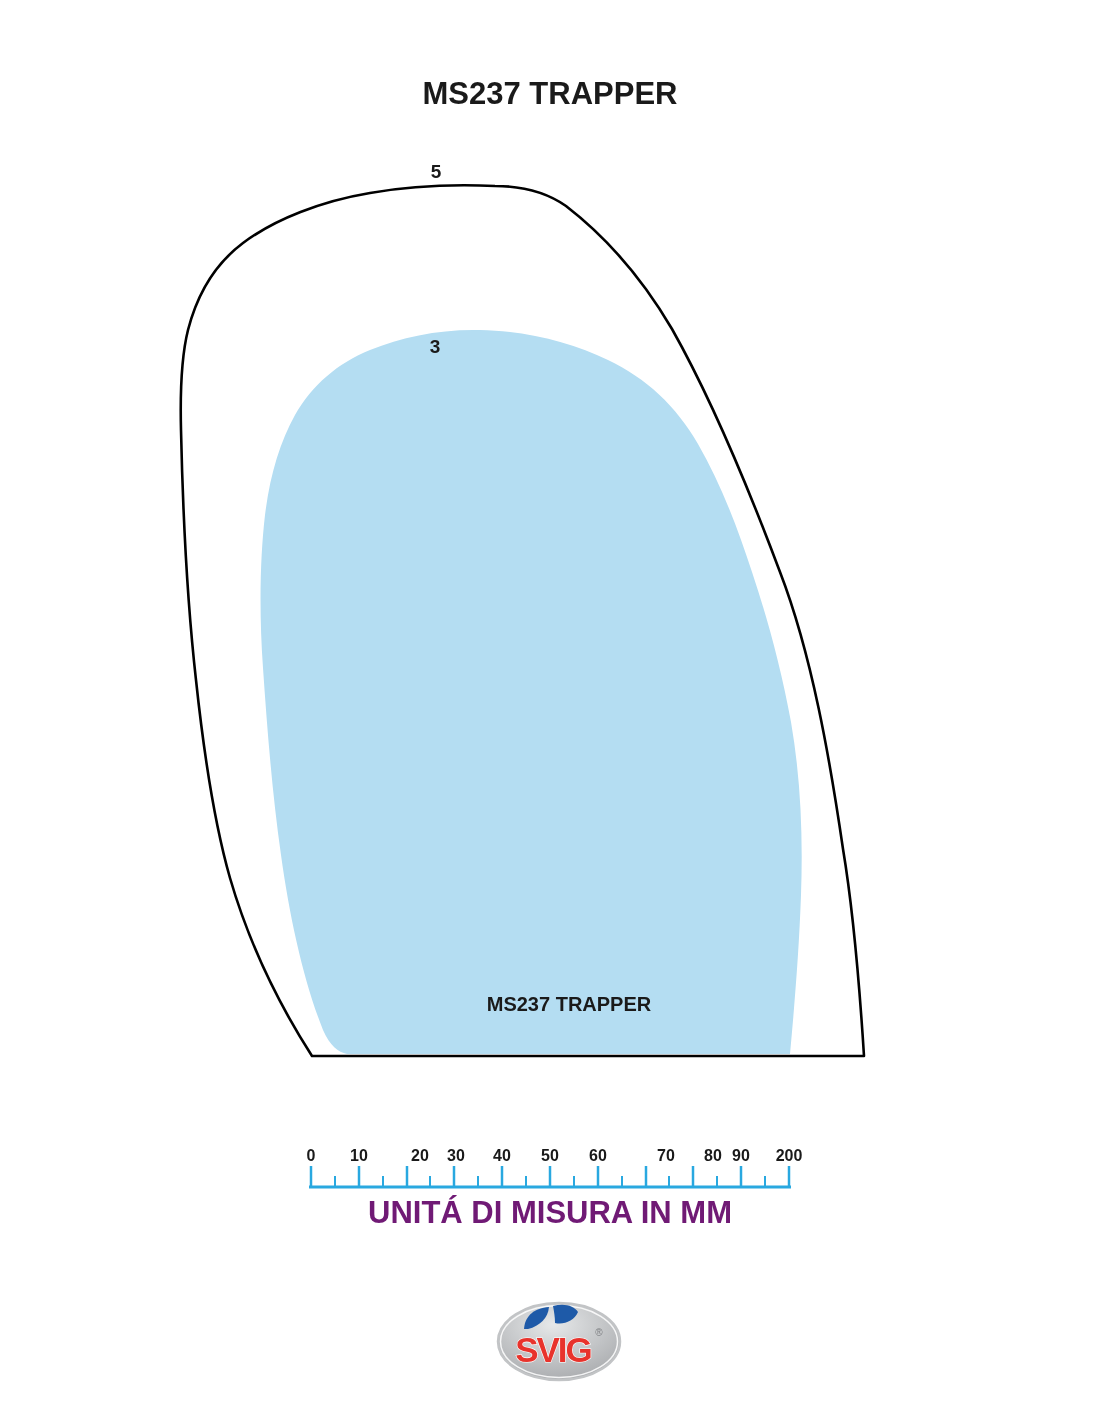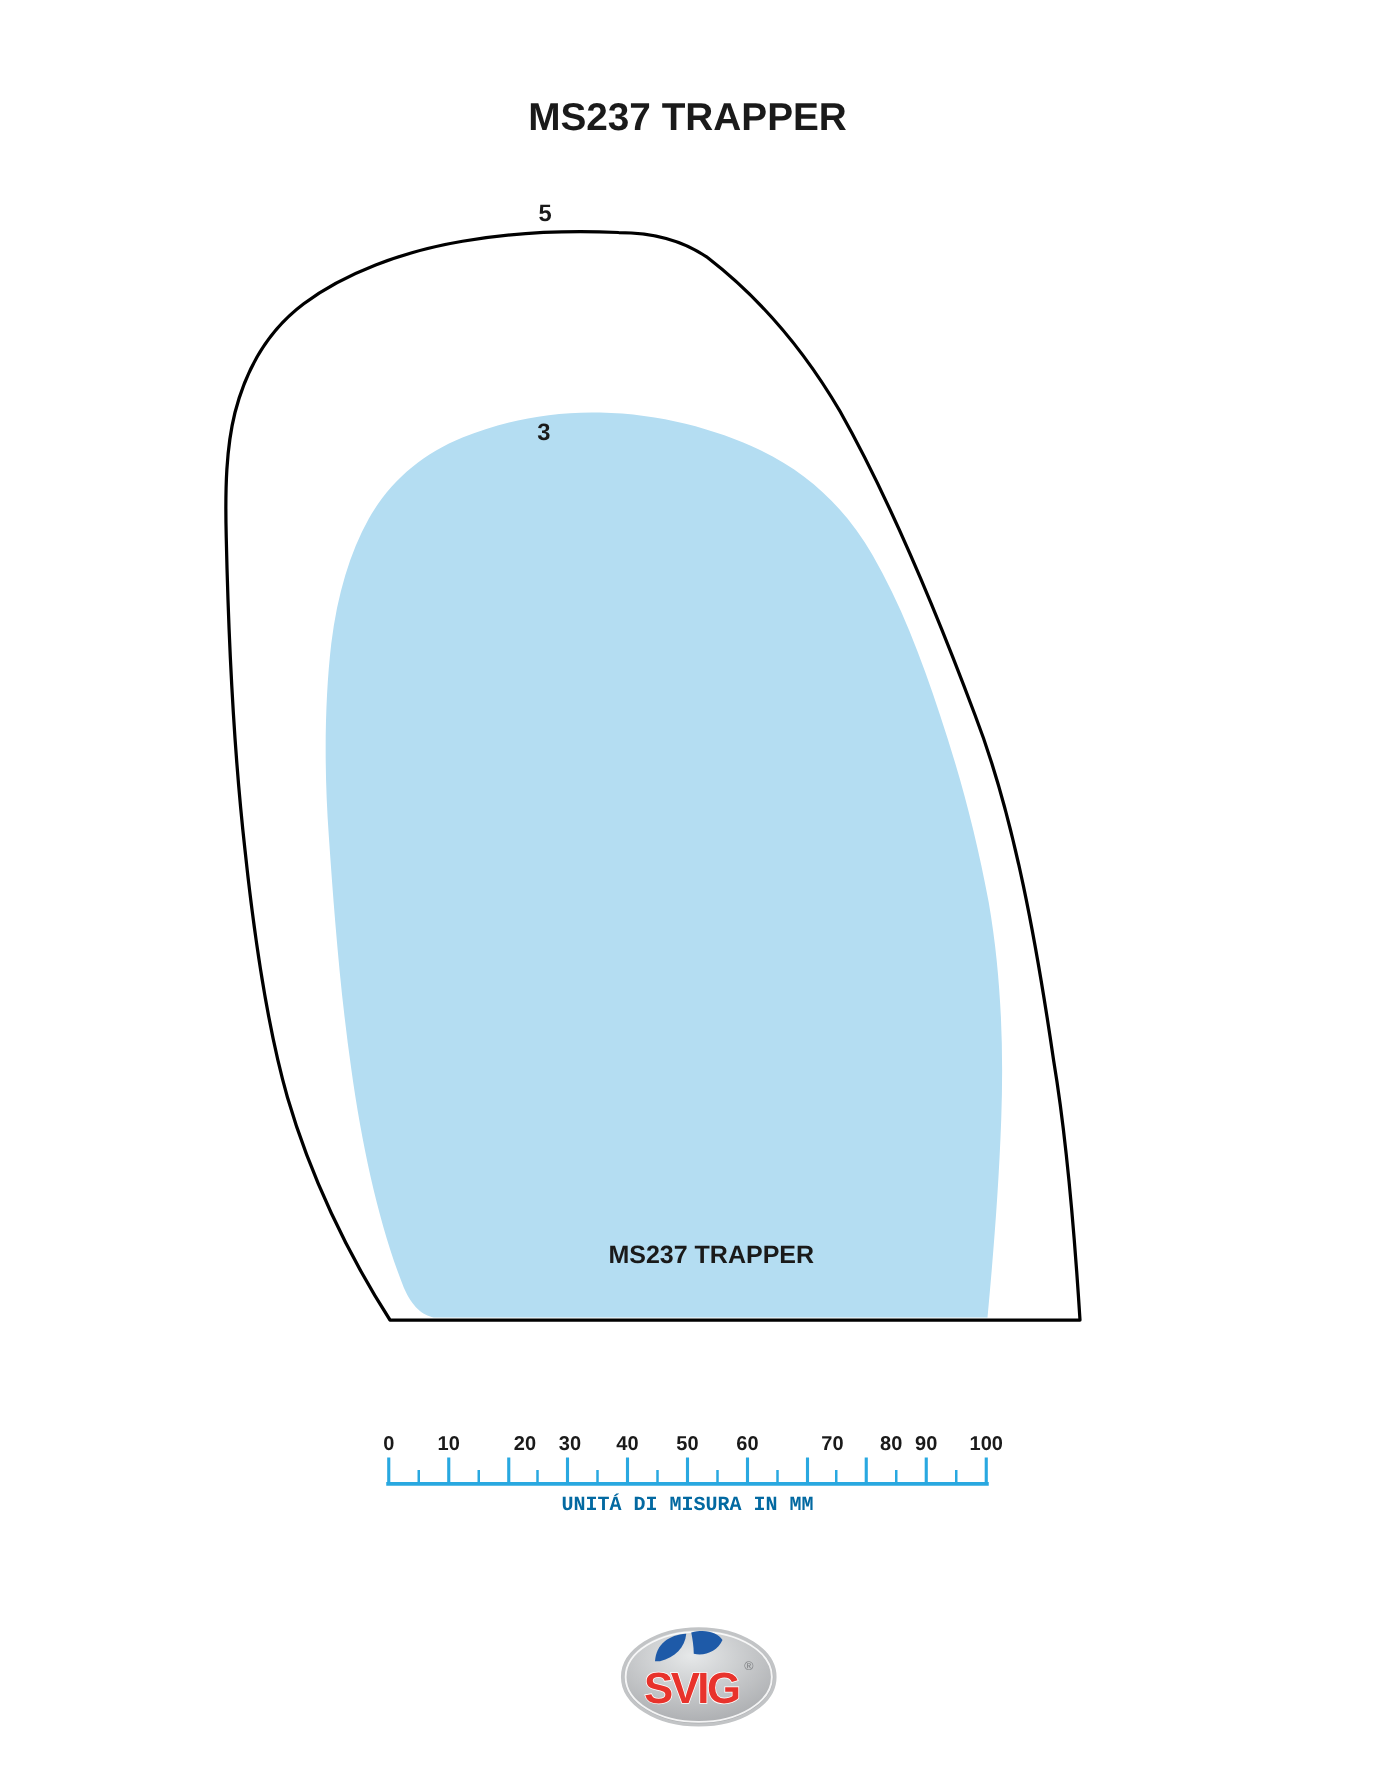"100" div.abs { text: 100 -> 200 }
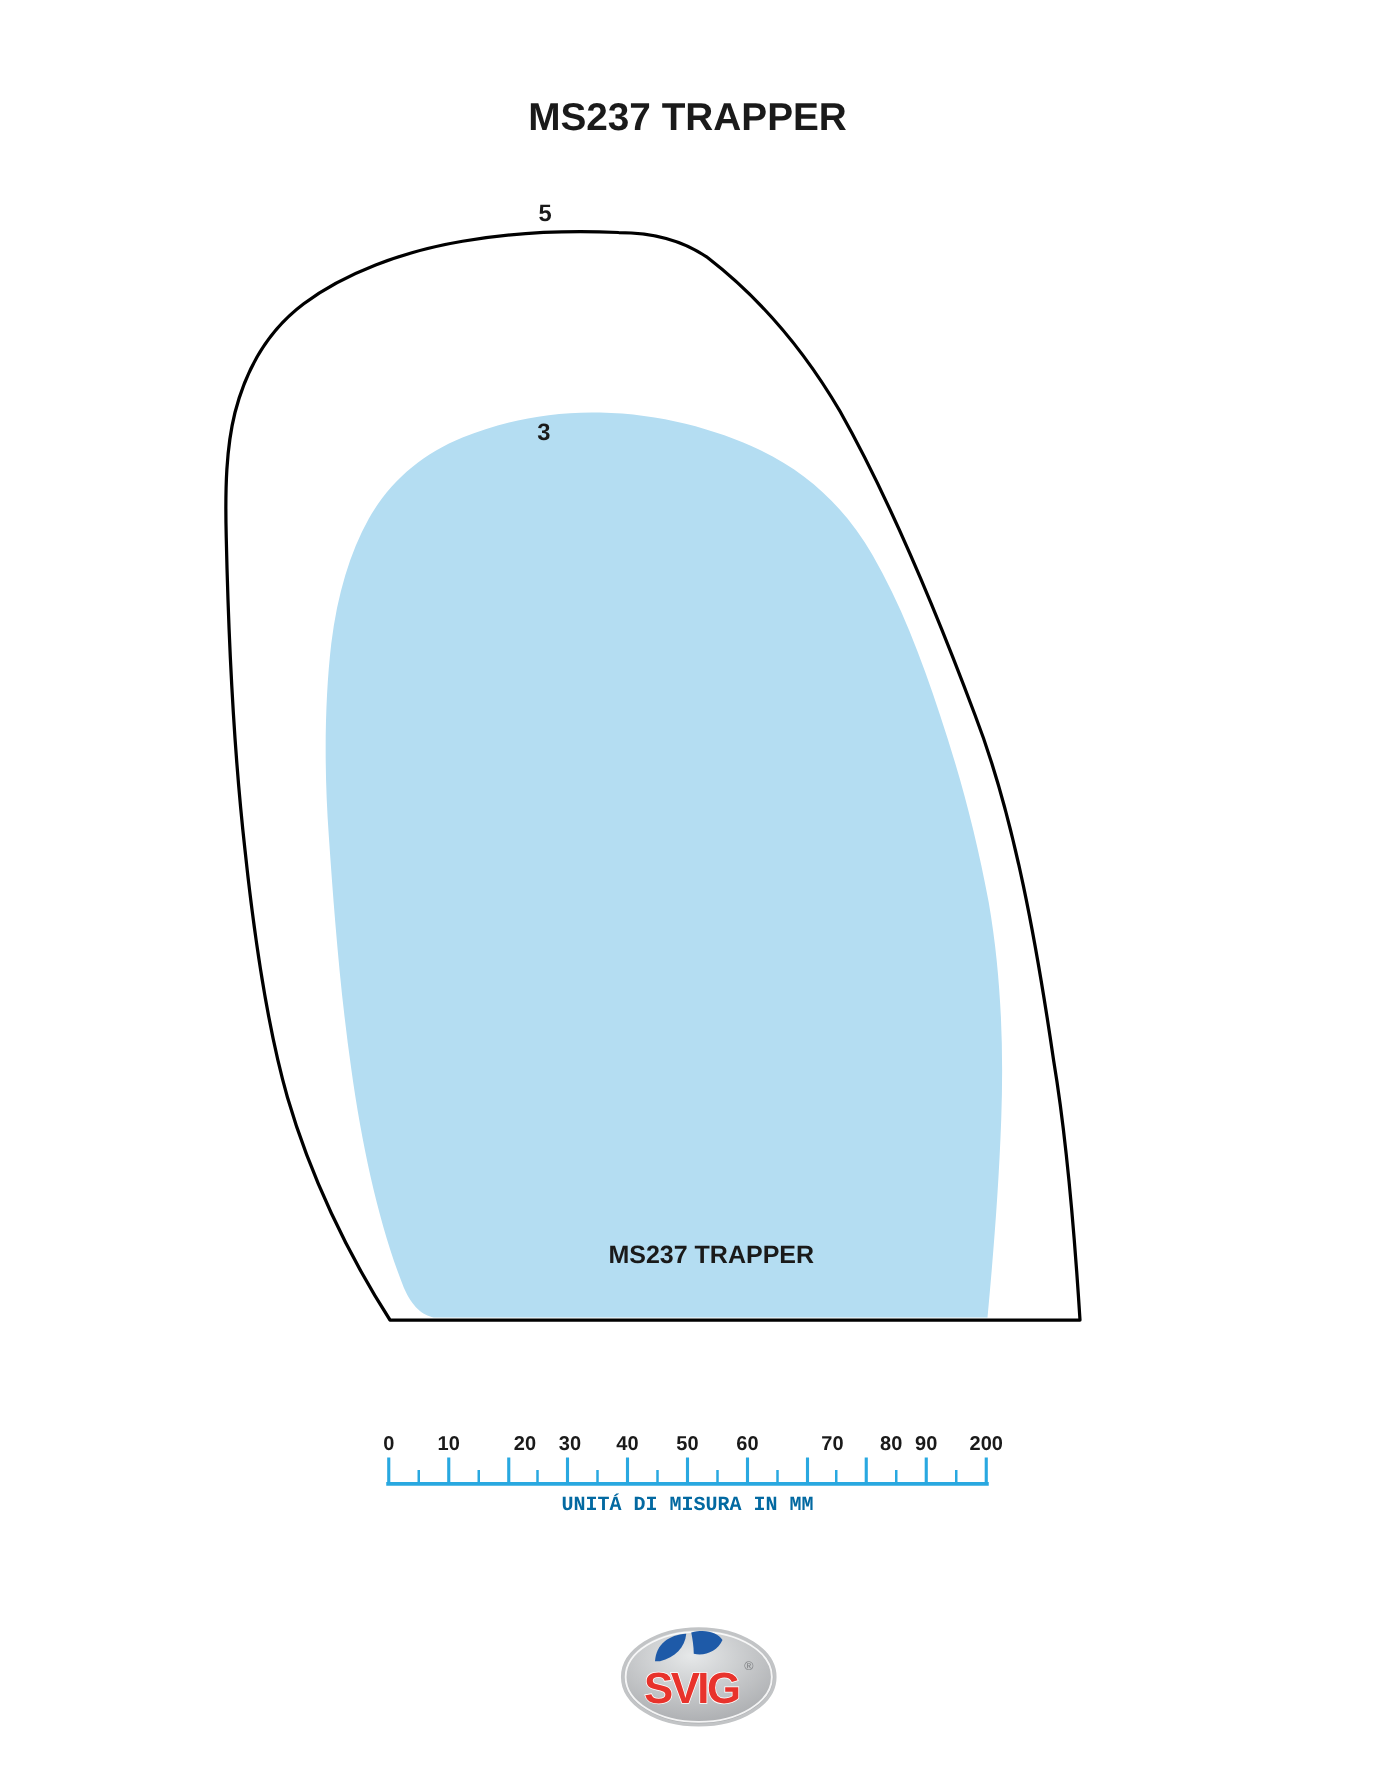"UNITÁ DI MISURA IN MM" #ruler-caption { color: #0369a1 -> #701a75; font-family: Liberation Mono, monospace -> none; font-size: 16px -> 31px }
